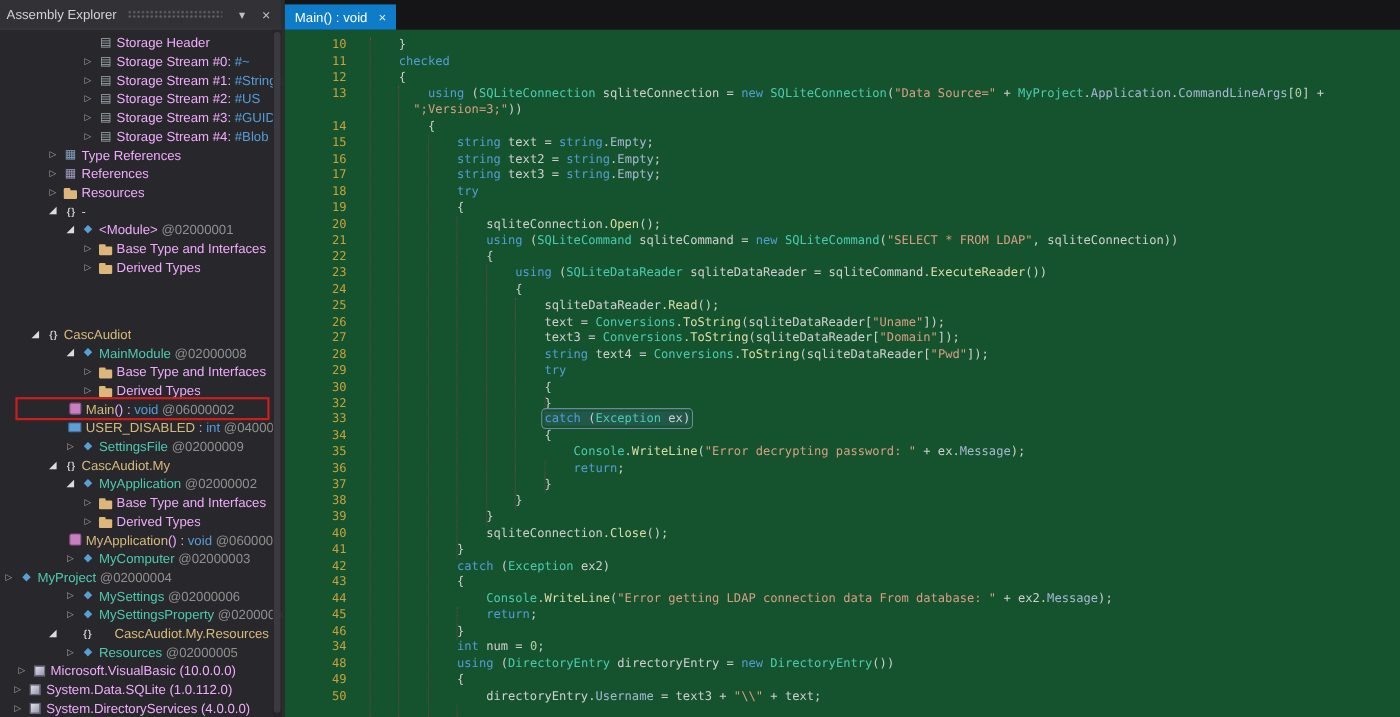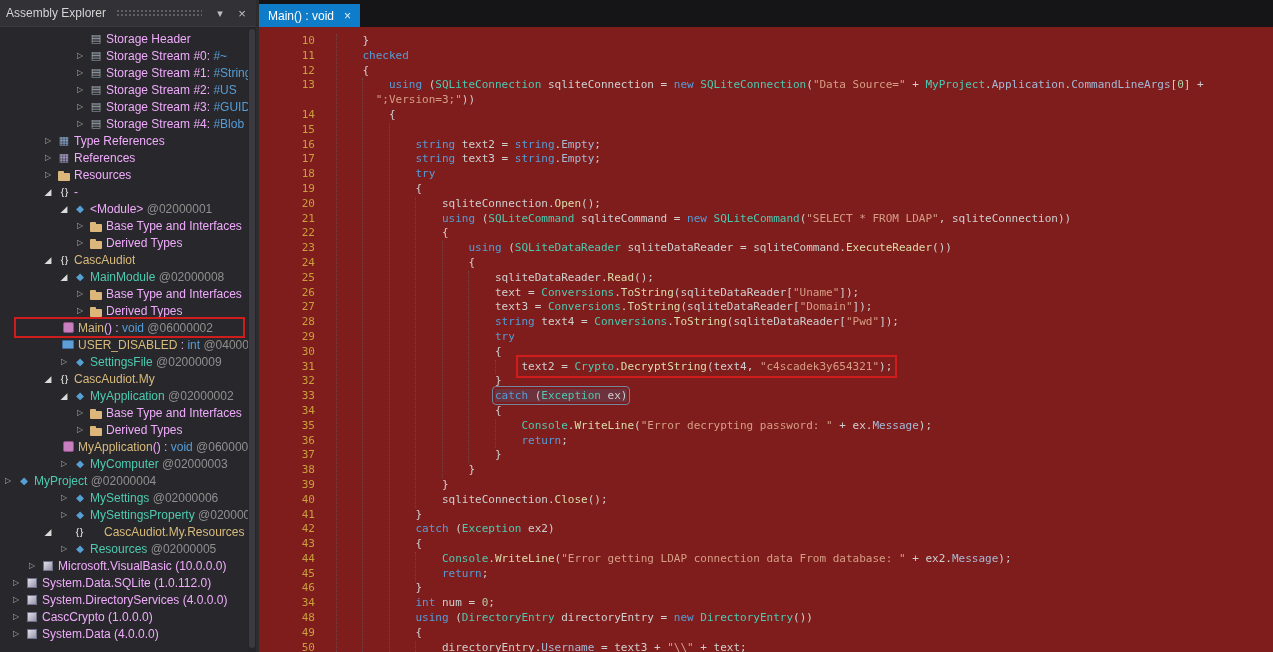"Main() : void" .editor { background: #7f1d1d -> #14532d }
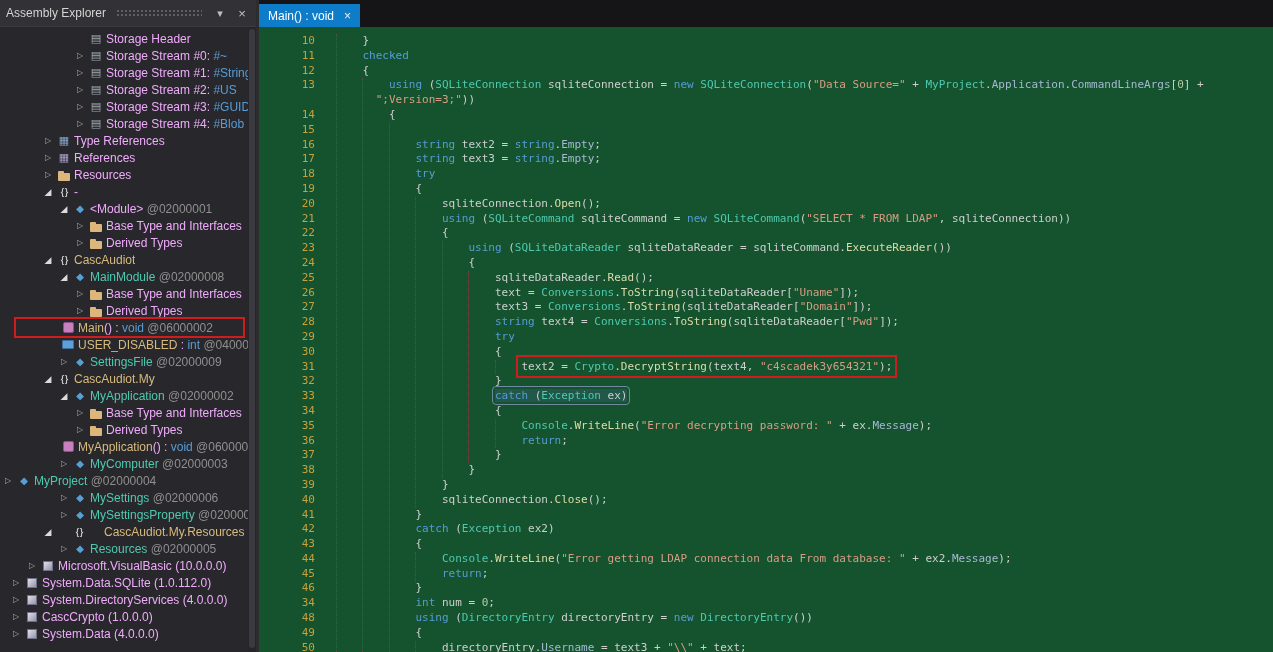"string text = string.Empty;" span.ltxt { html: none -> <span><span> </span><span>string</span><span> text = </span><span>string</span><span>.</span><span>Empty</span><span>;</span></span> }
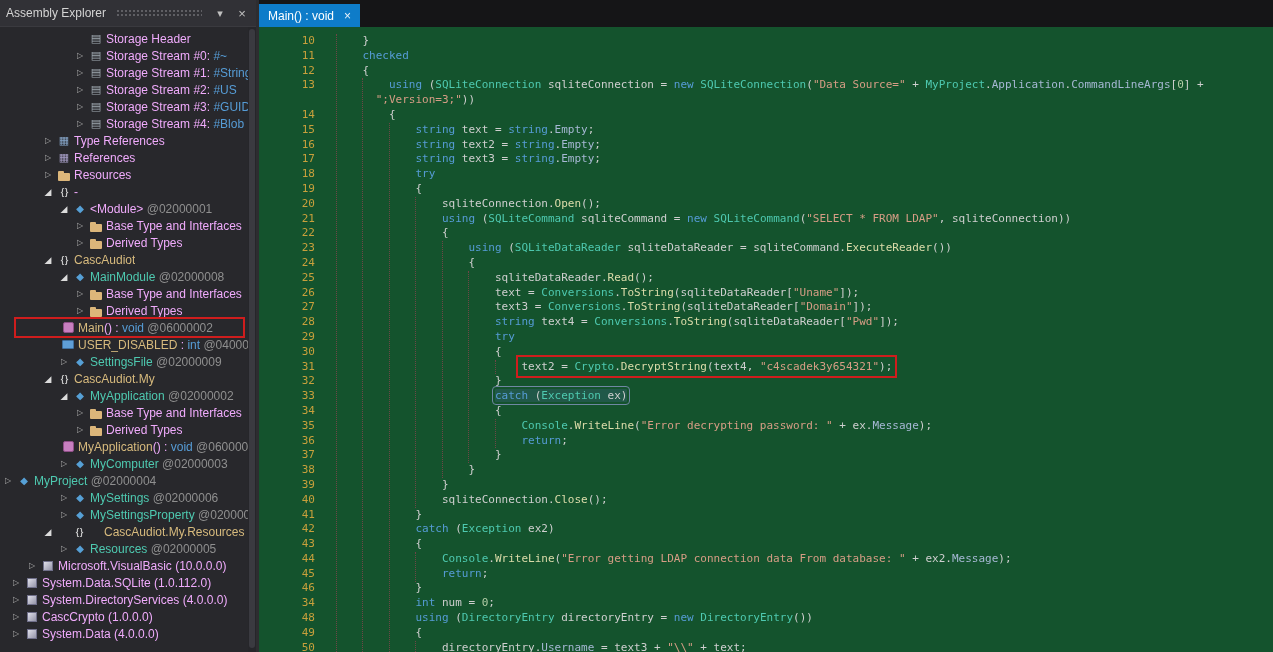"CascAudiot" div.trow { margin-top: none -> 44px; padding-left: 40px -> 24px }
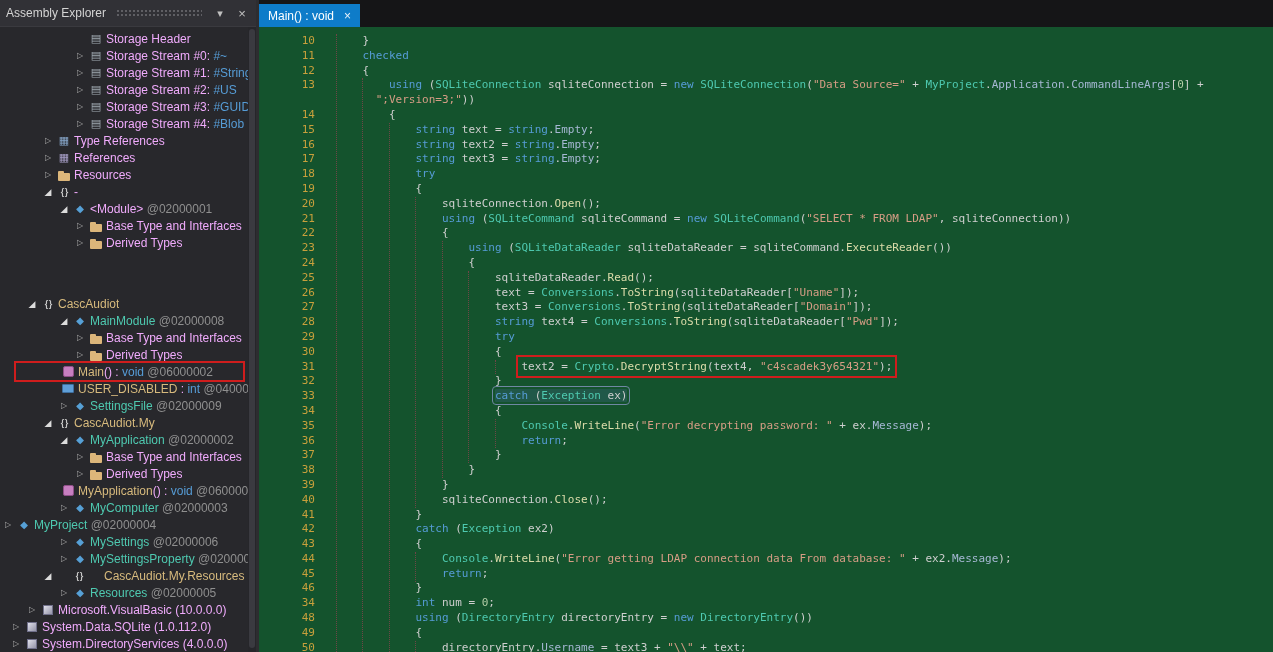"31" div.crow { html: <div> <span>31</span> <span><span> </span><span><span>text2 = </span><span>Crypto</span><span>.</span><span>DecryptString</span><span>(text4, </span><span>"c4scadek3y654321"</span><span>);</span></span></span> </div> -> none }
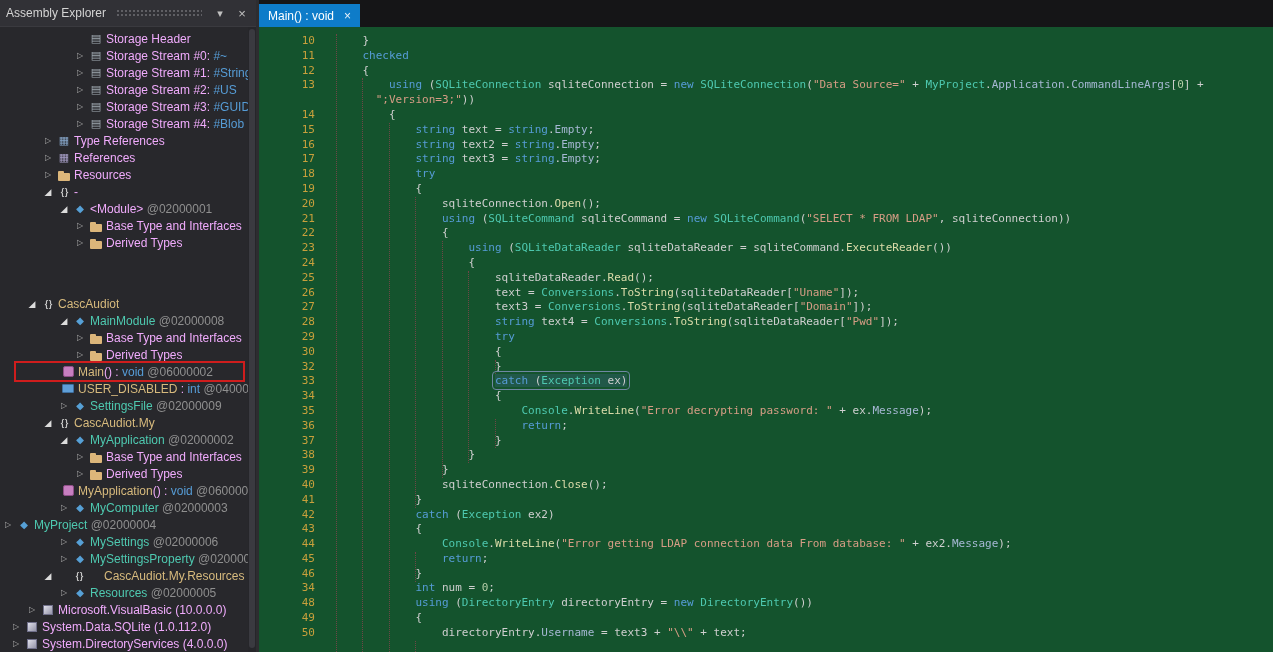"Microsoft.VisualBasic (10.0.0.0)" div.trow { padding-left: 24px -> 12px }
